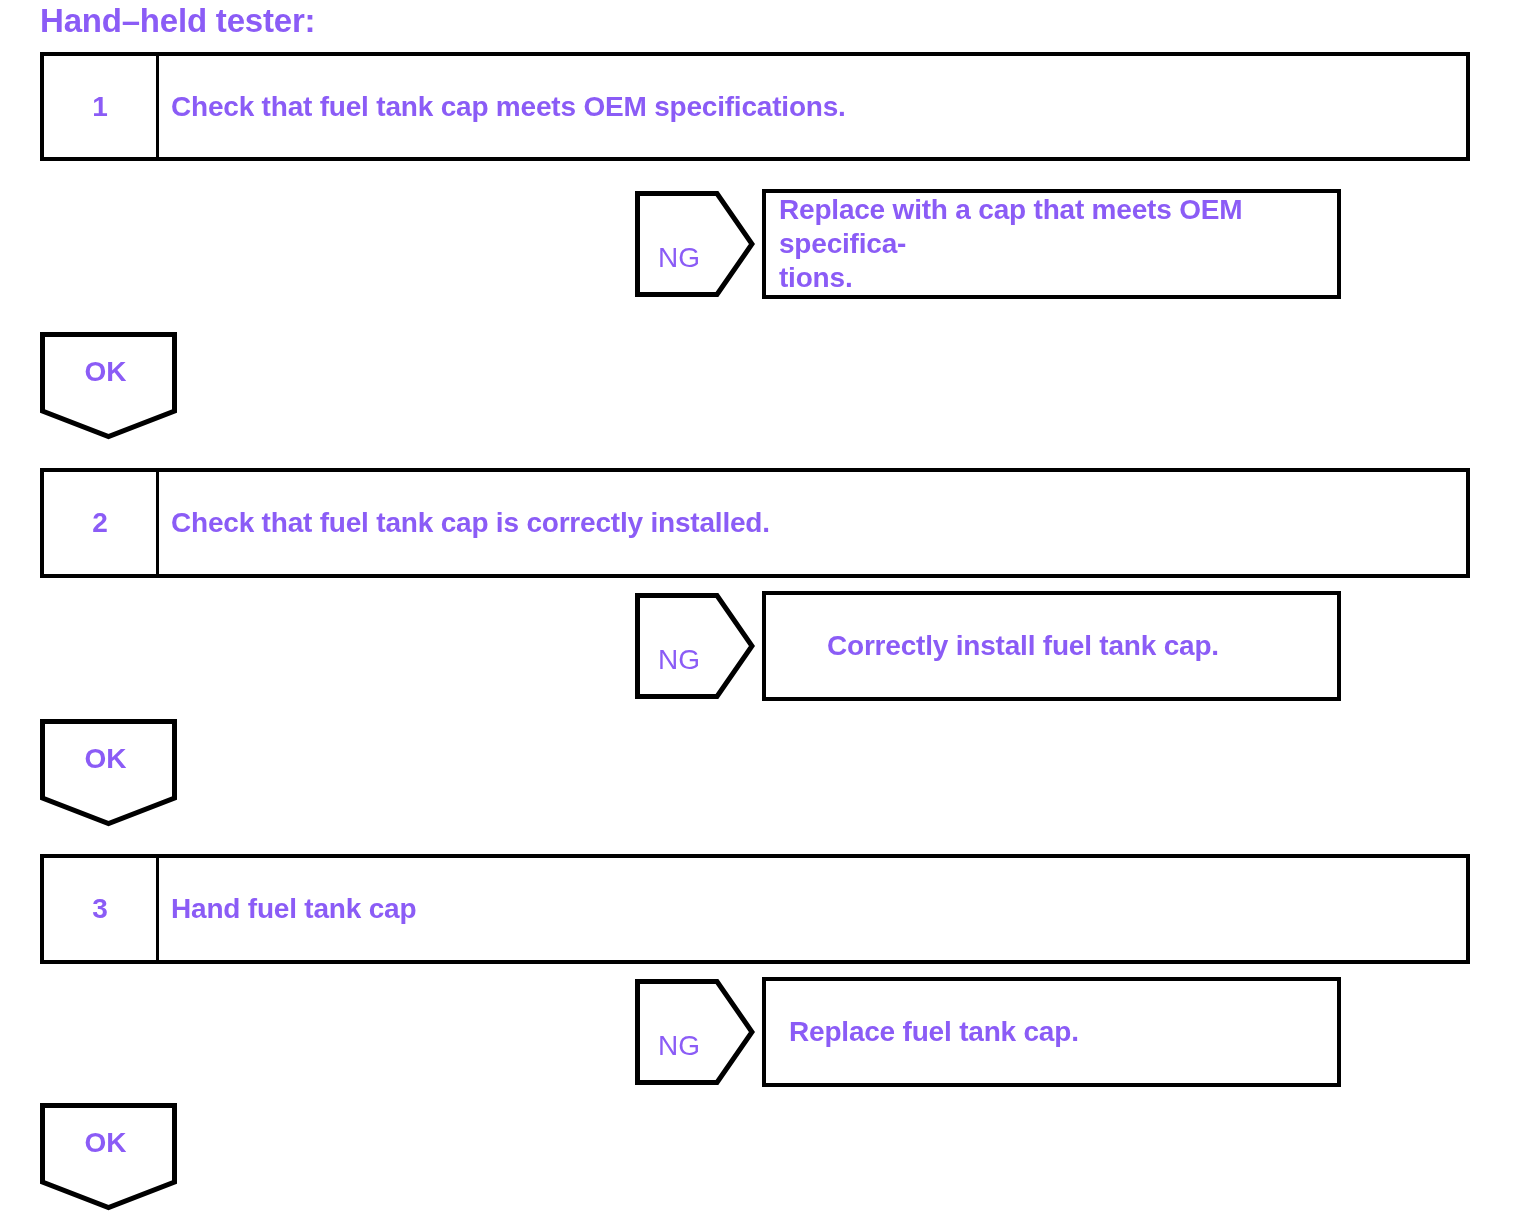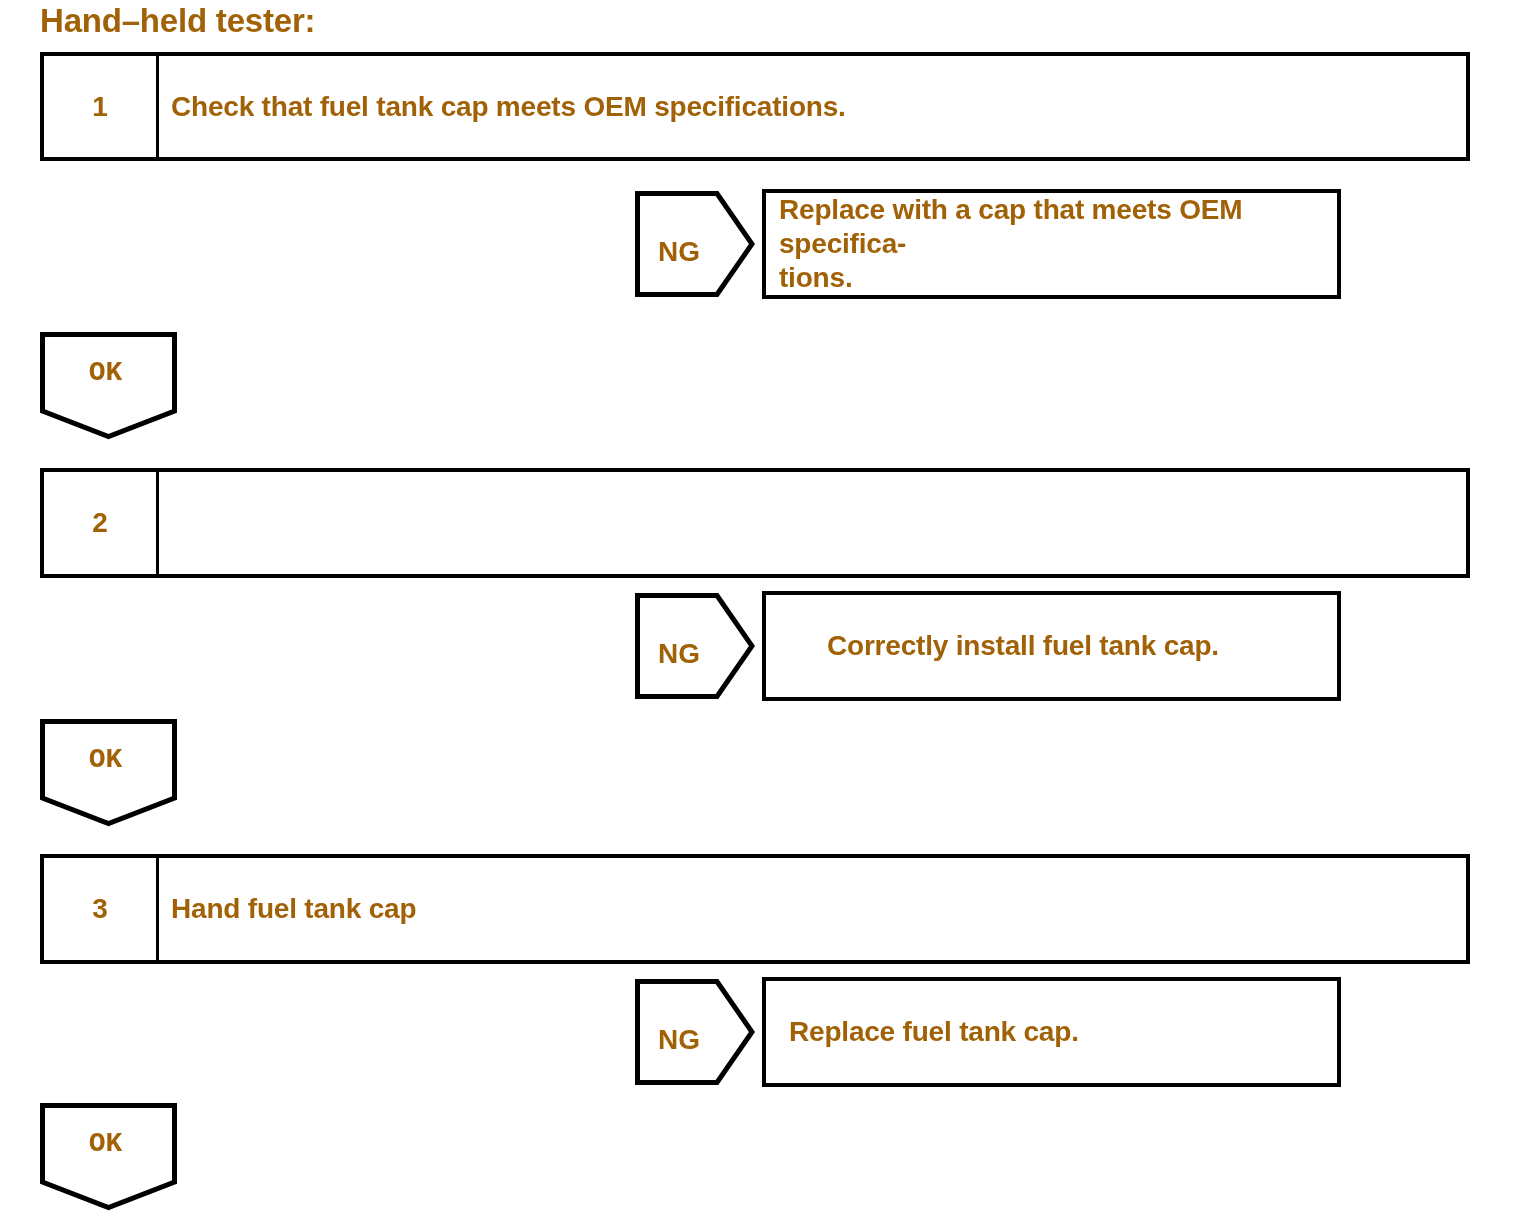"Hand–held tester:" .canvas { color: #a16207 -> #8b5cf6 }
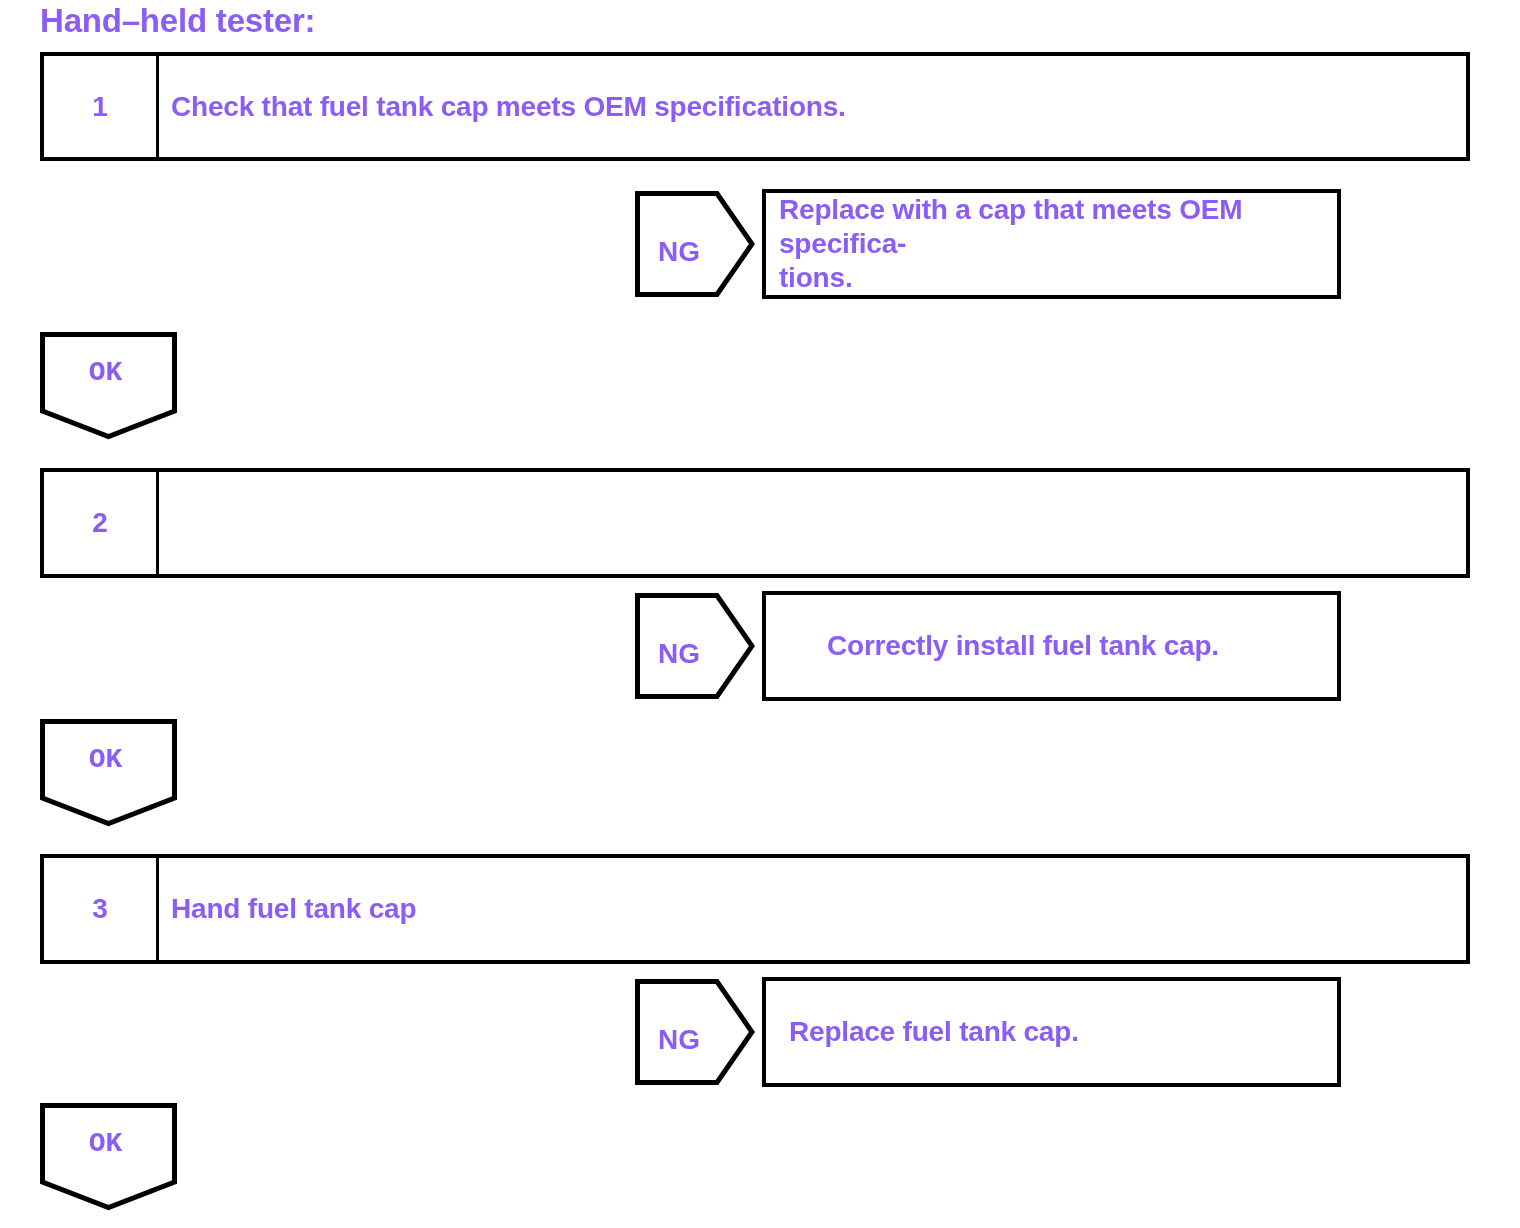"NG" .ng-label { font-weight: bold -> normal; top: 8px -> 14px }
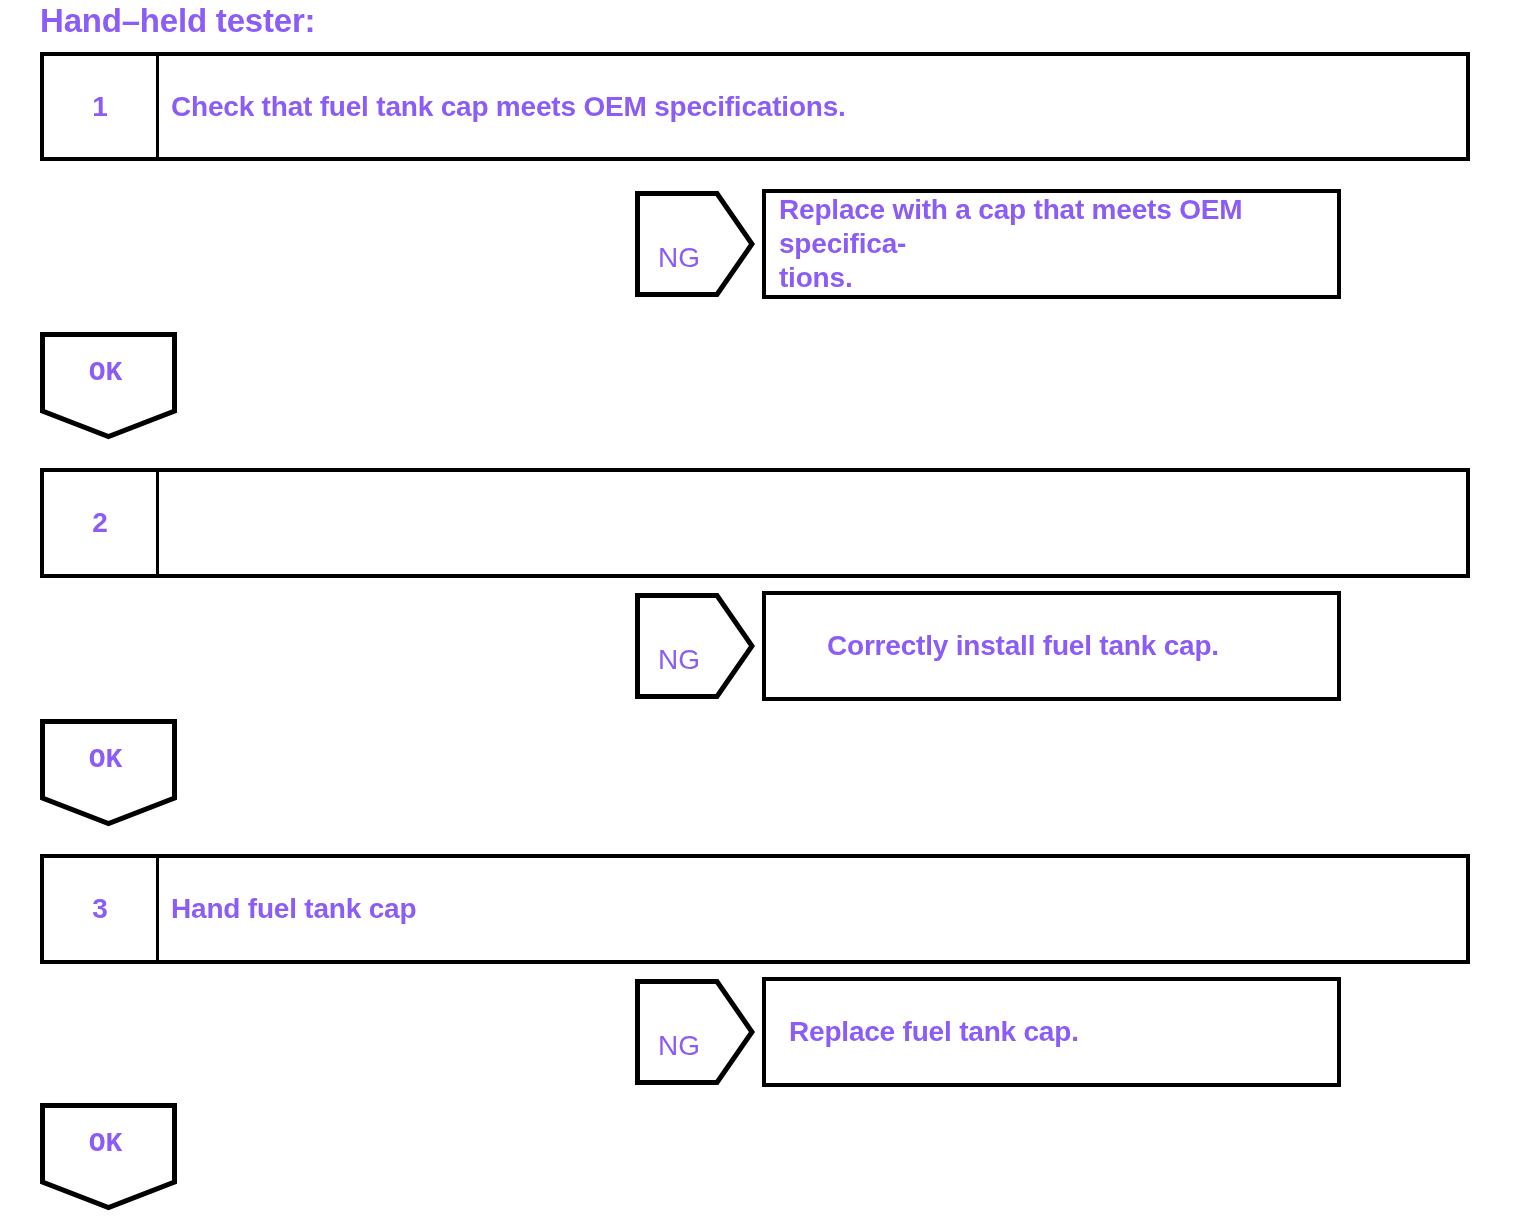"OK" .ok-label { font-family: Liberation Mono, monospace -> none }
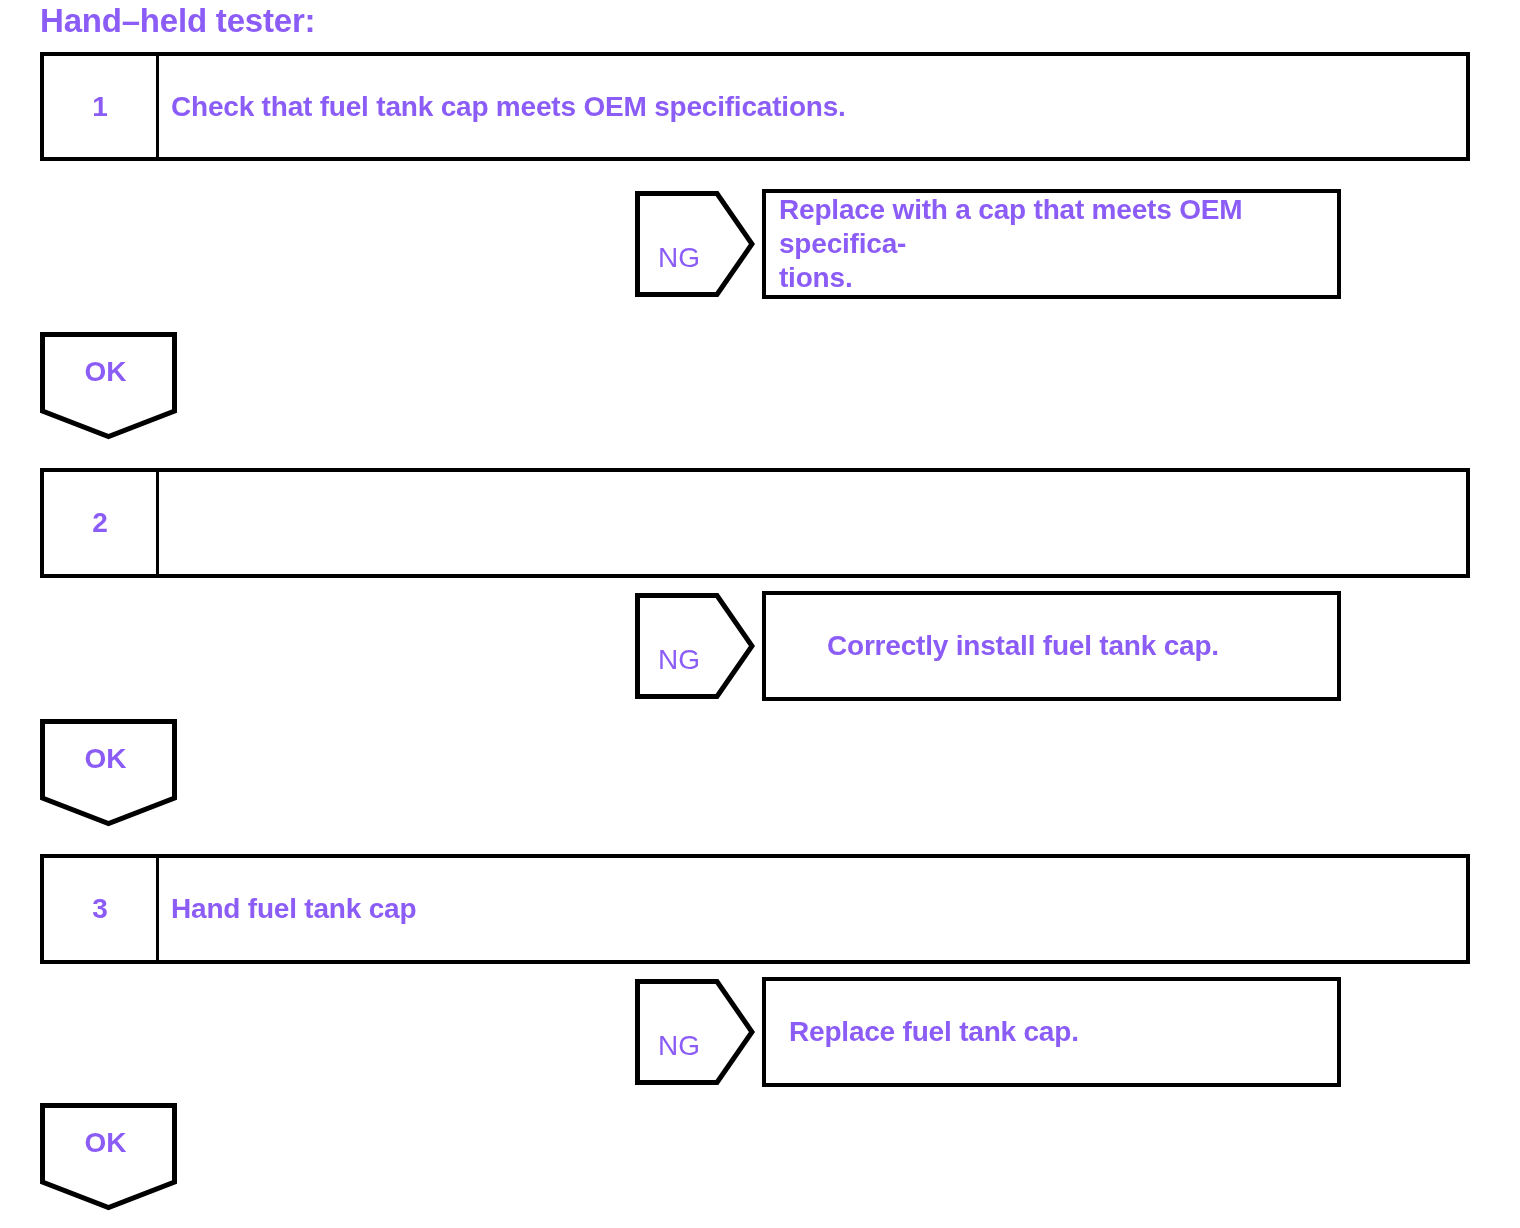"Check that fuel tank cap is" div.step-text { html: none -> <div>Check that fuel tank cap is correctly installed.</div> }
